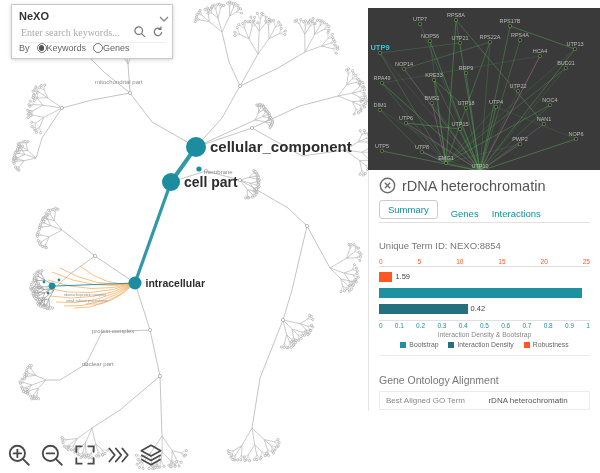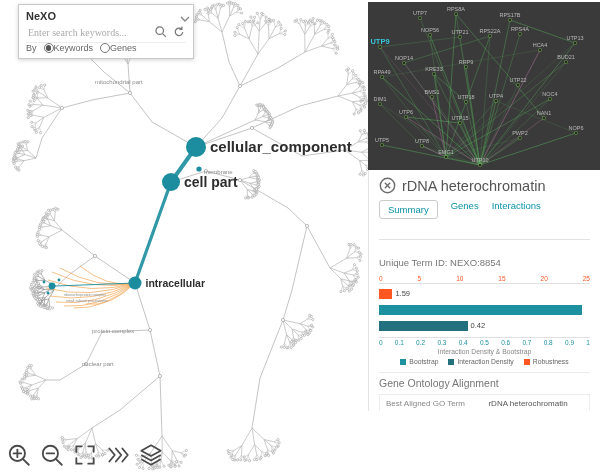"NeXO" #search-panel { left: 18px -> 11px; width: 176px -> 162px }
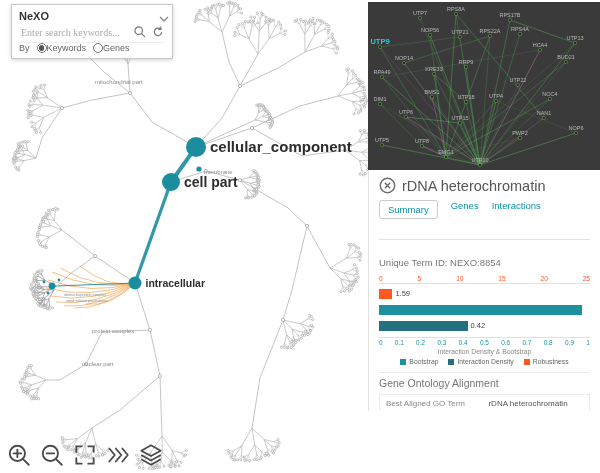"UTP9" #net-panel { top: 2px -> 8px }
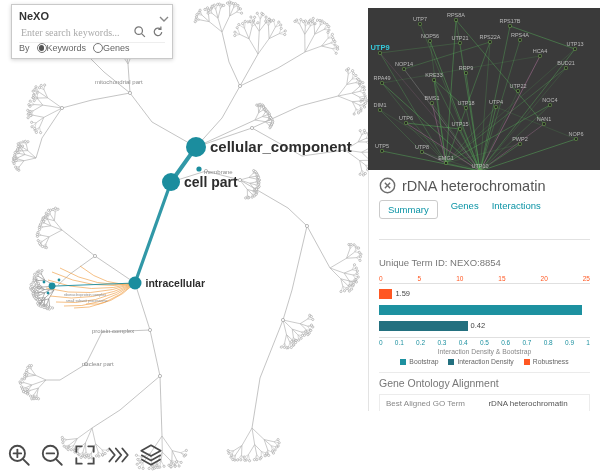"Summary" .tabs { align-items: flex-start -> flex-end; padding-bottom: 20px -> 3px }
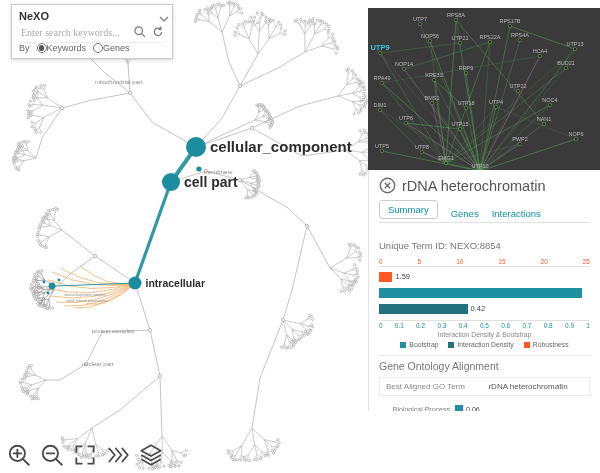"Gene Ontology Alignment" .sec-left { padding-top: 4px -> 18px }
